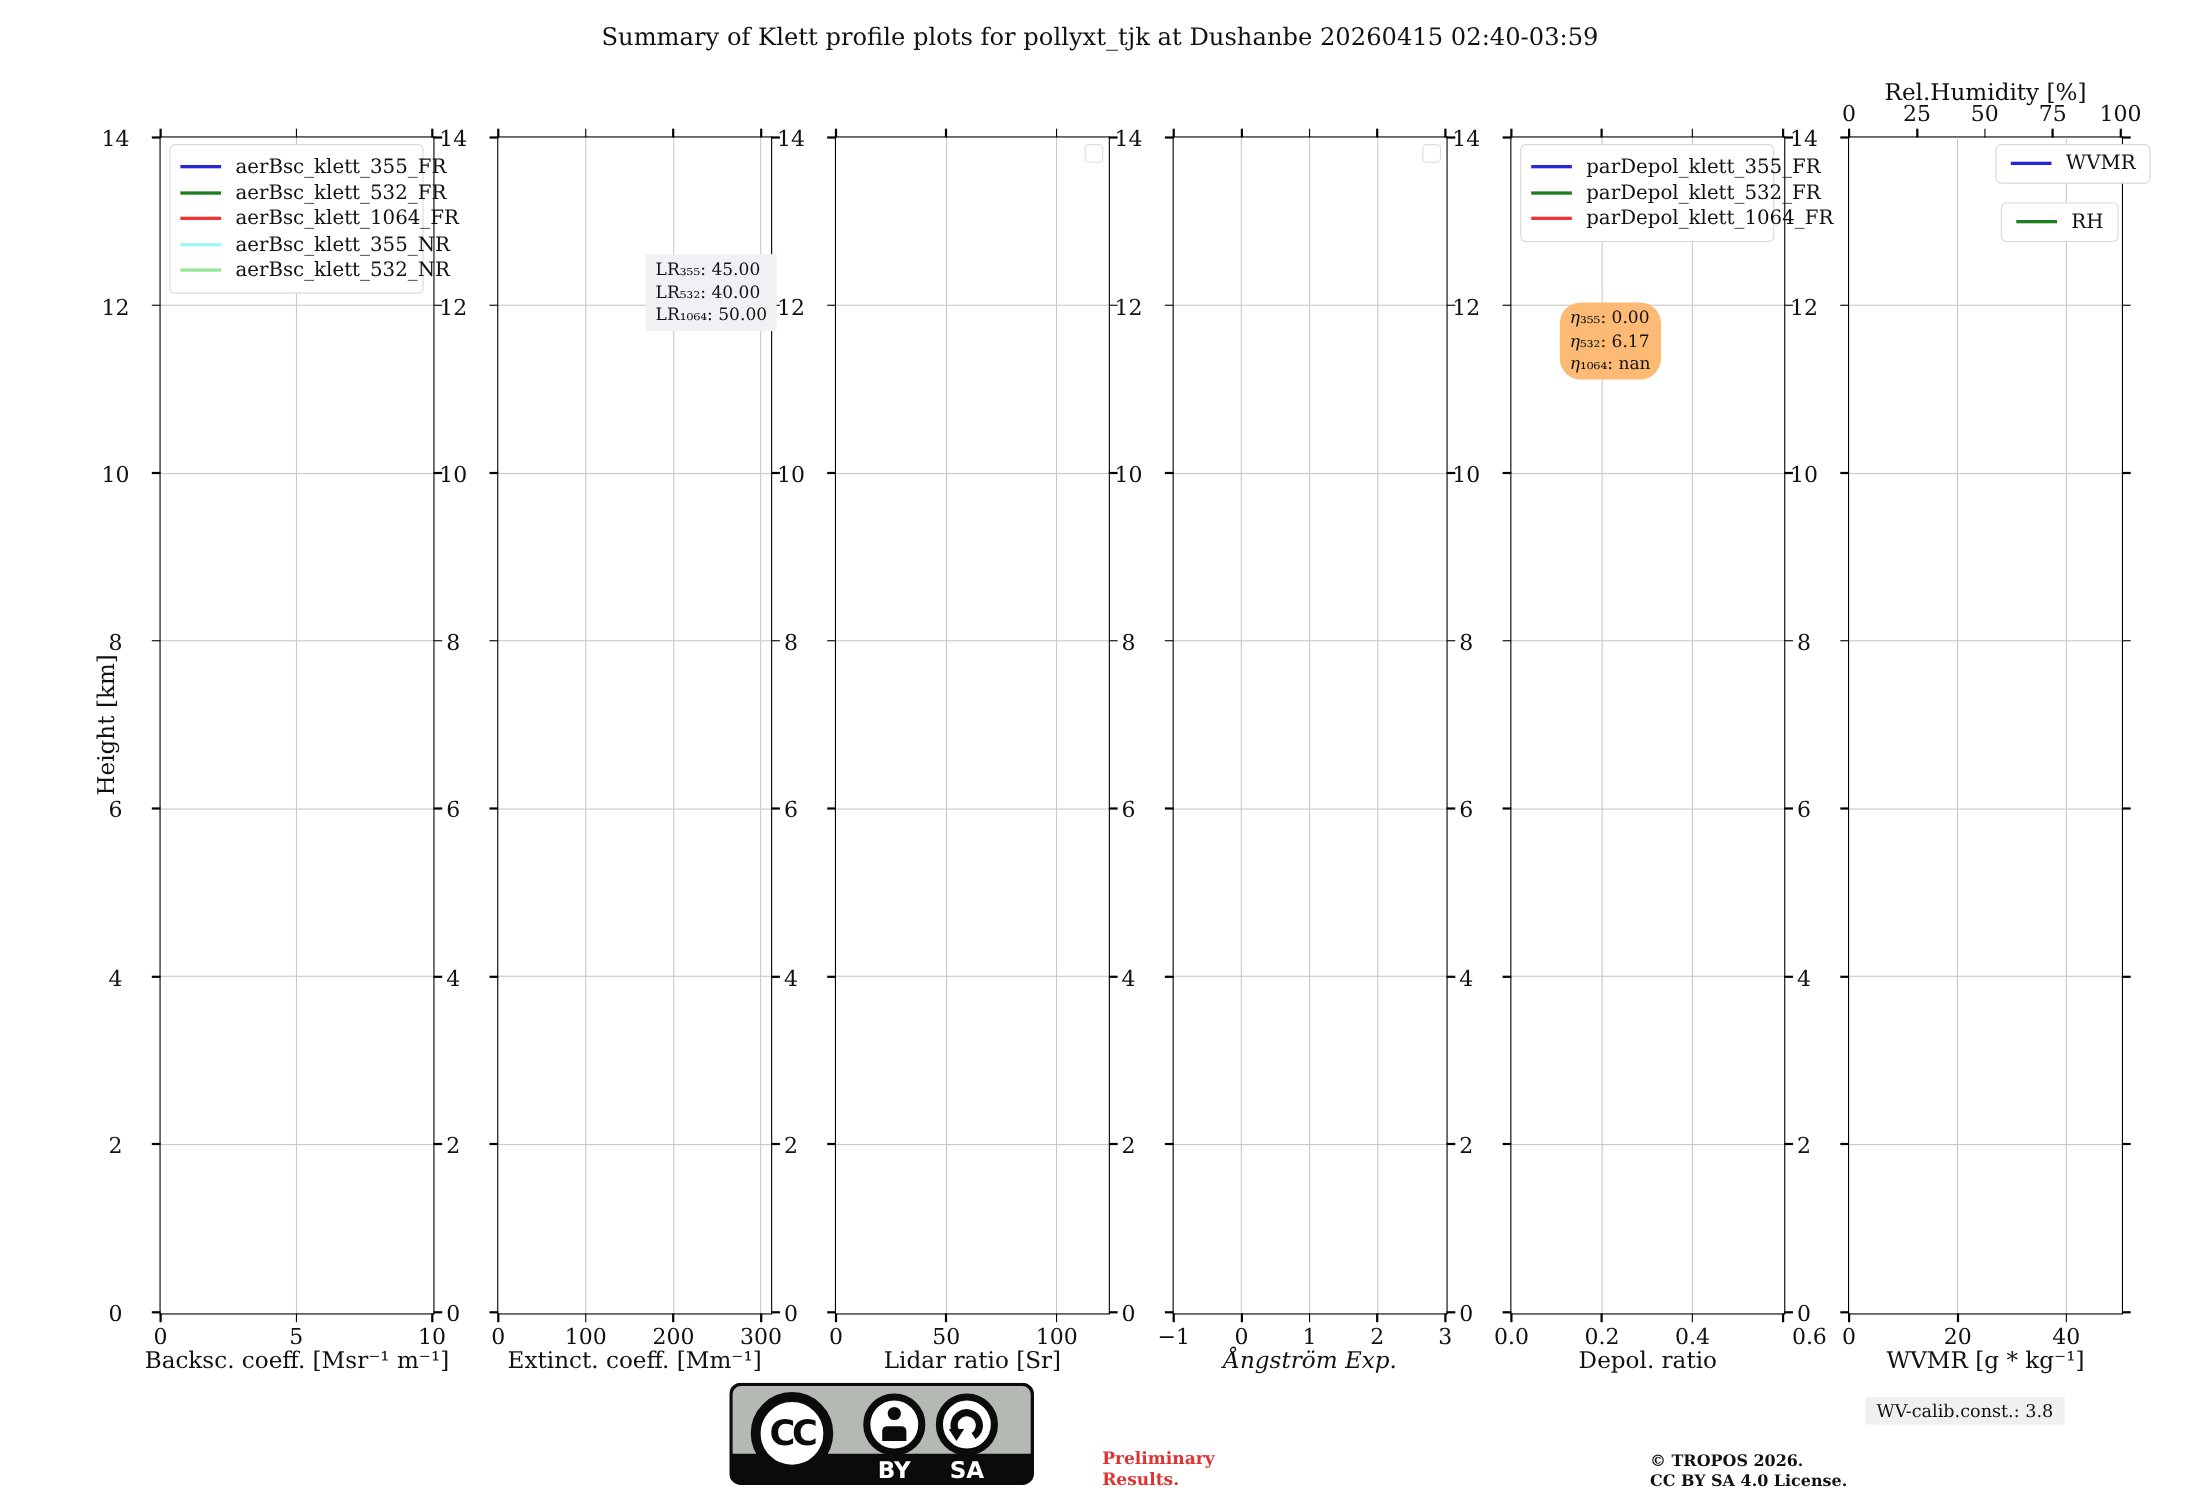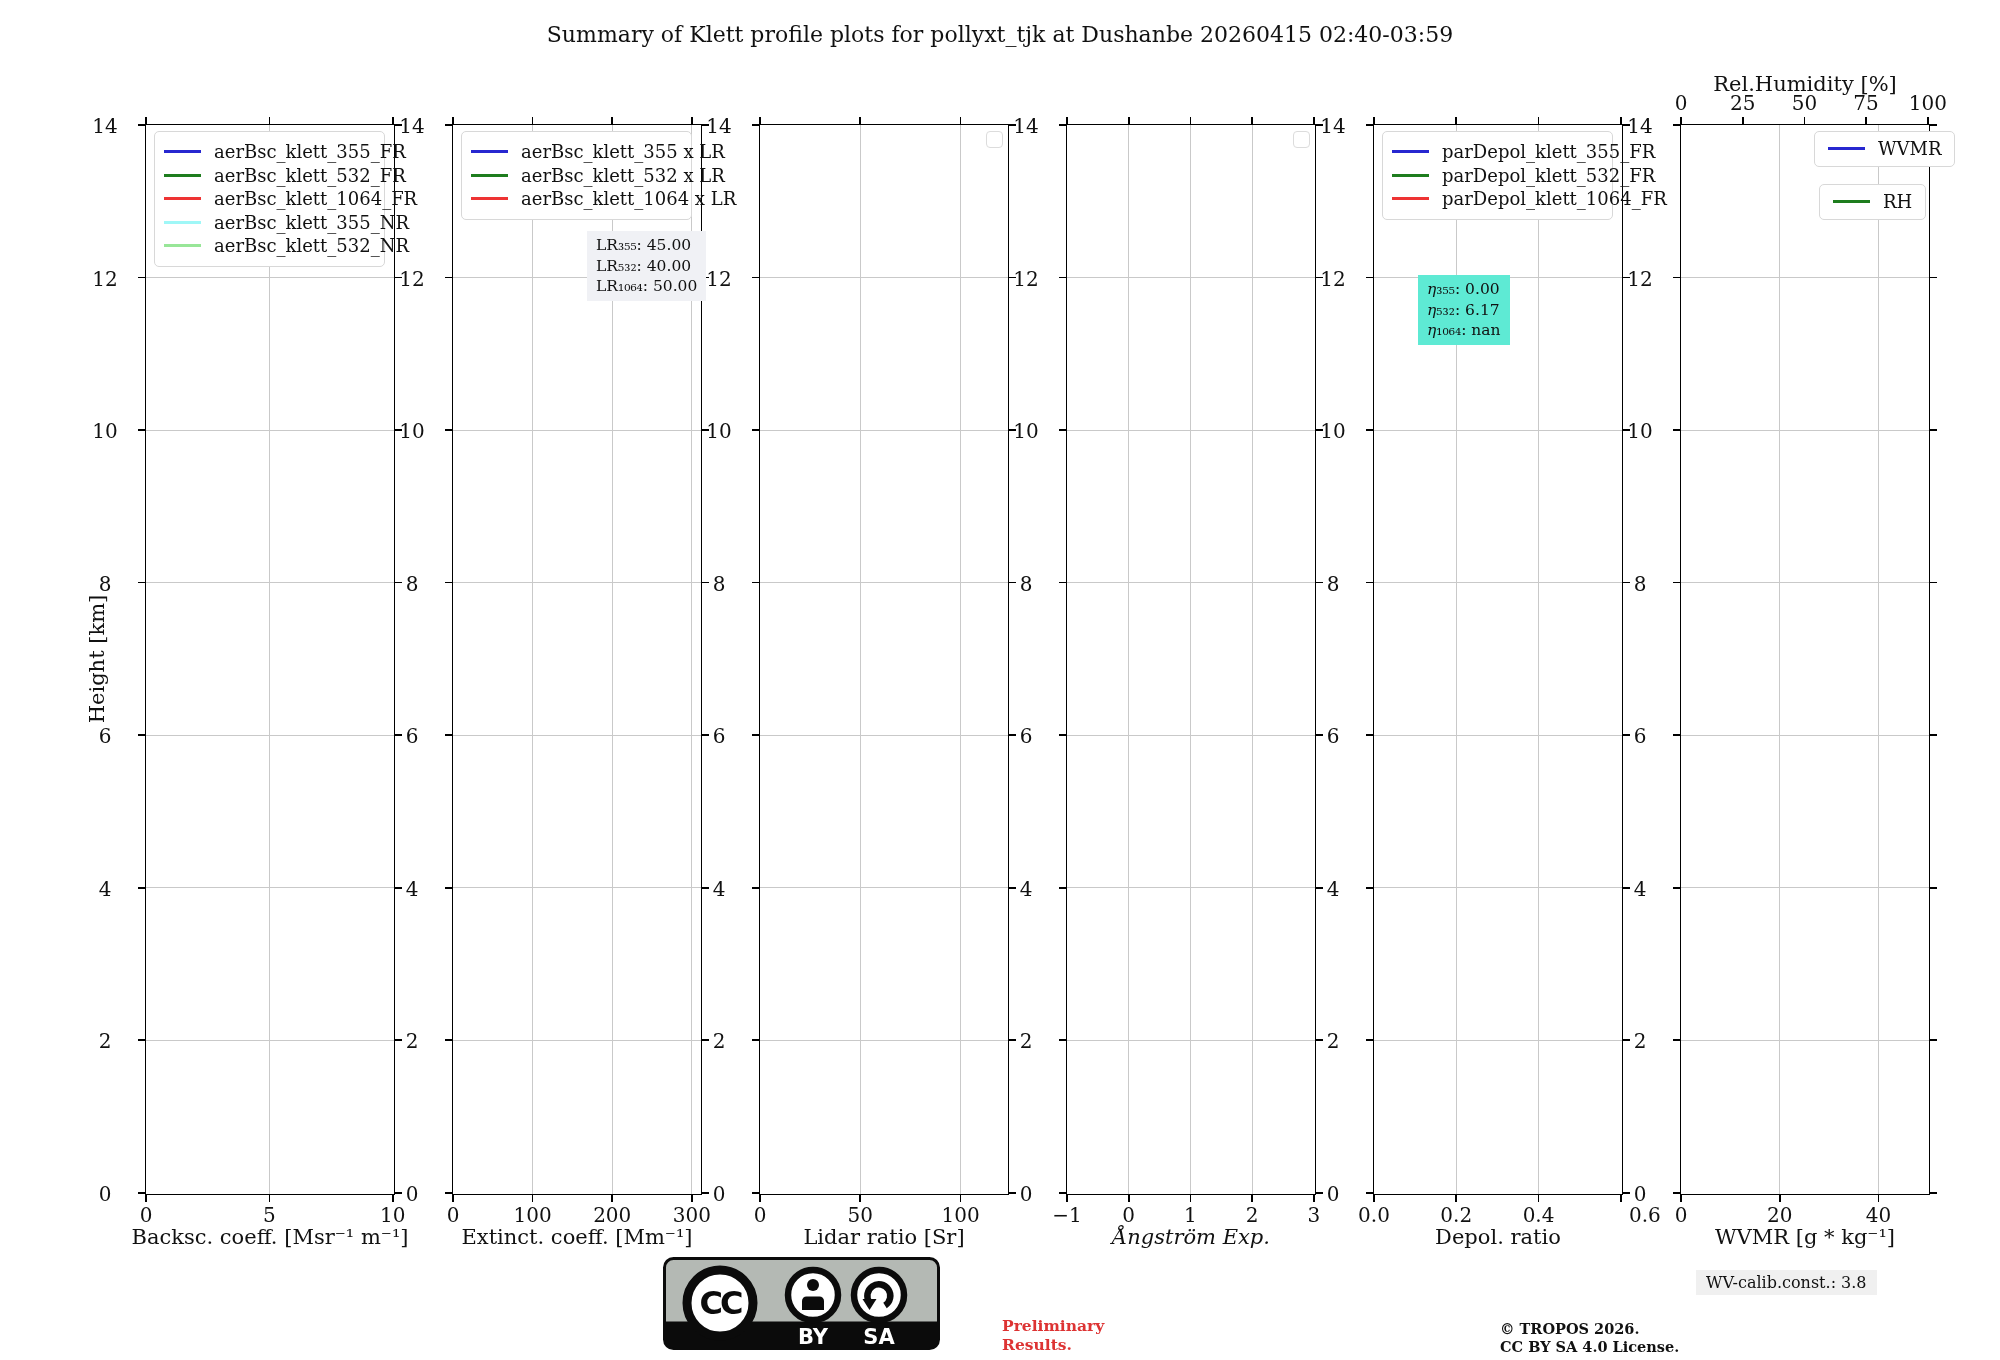"aerBsc_klett_355 x LR" div.legend { html: <div> <div> <span></span> <span>aerBsc_klett_355 x LR</span> </div> <div> <span></span> <span>aerBsc_klett_532 x LR</span> </div> <div> <span></span> <span>aerBsc_klett_1064 x LR</span> </div> </div> -> none }
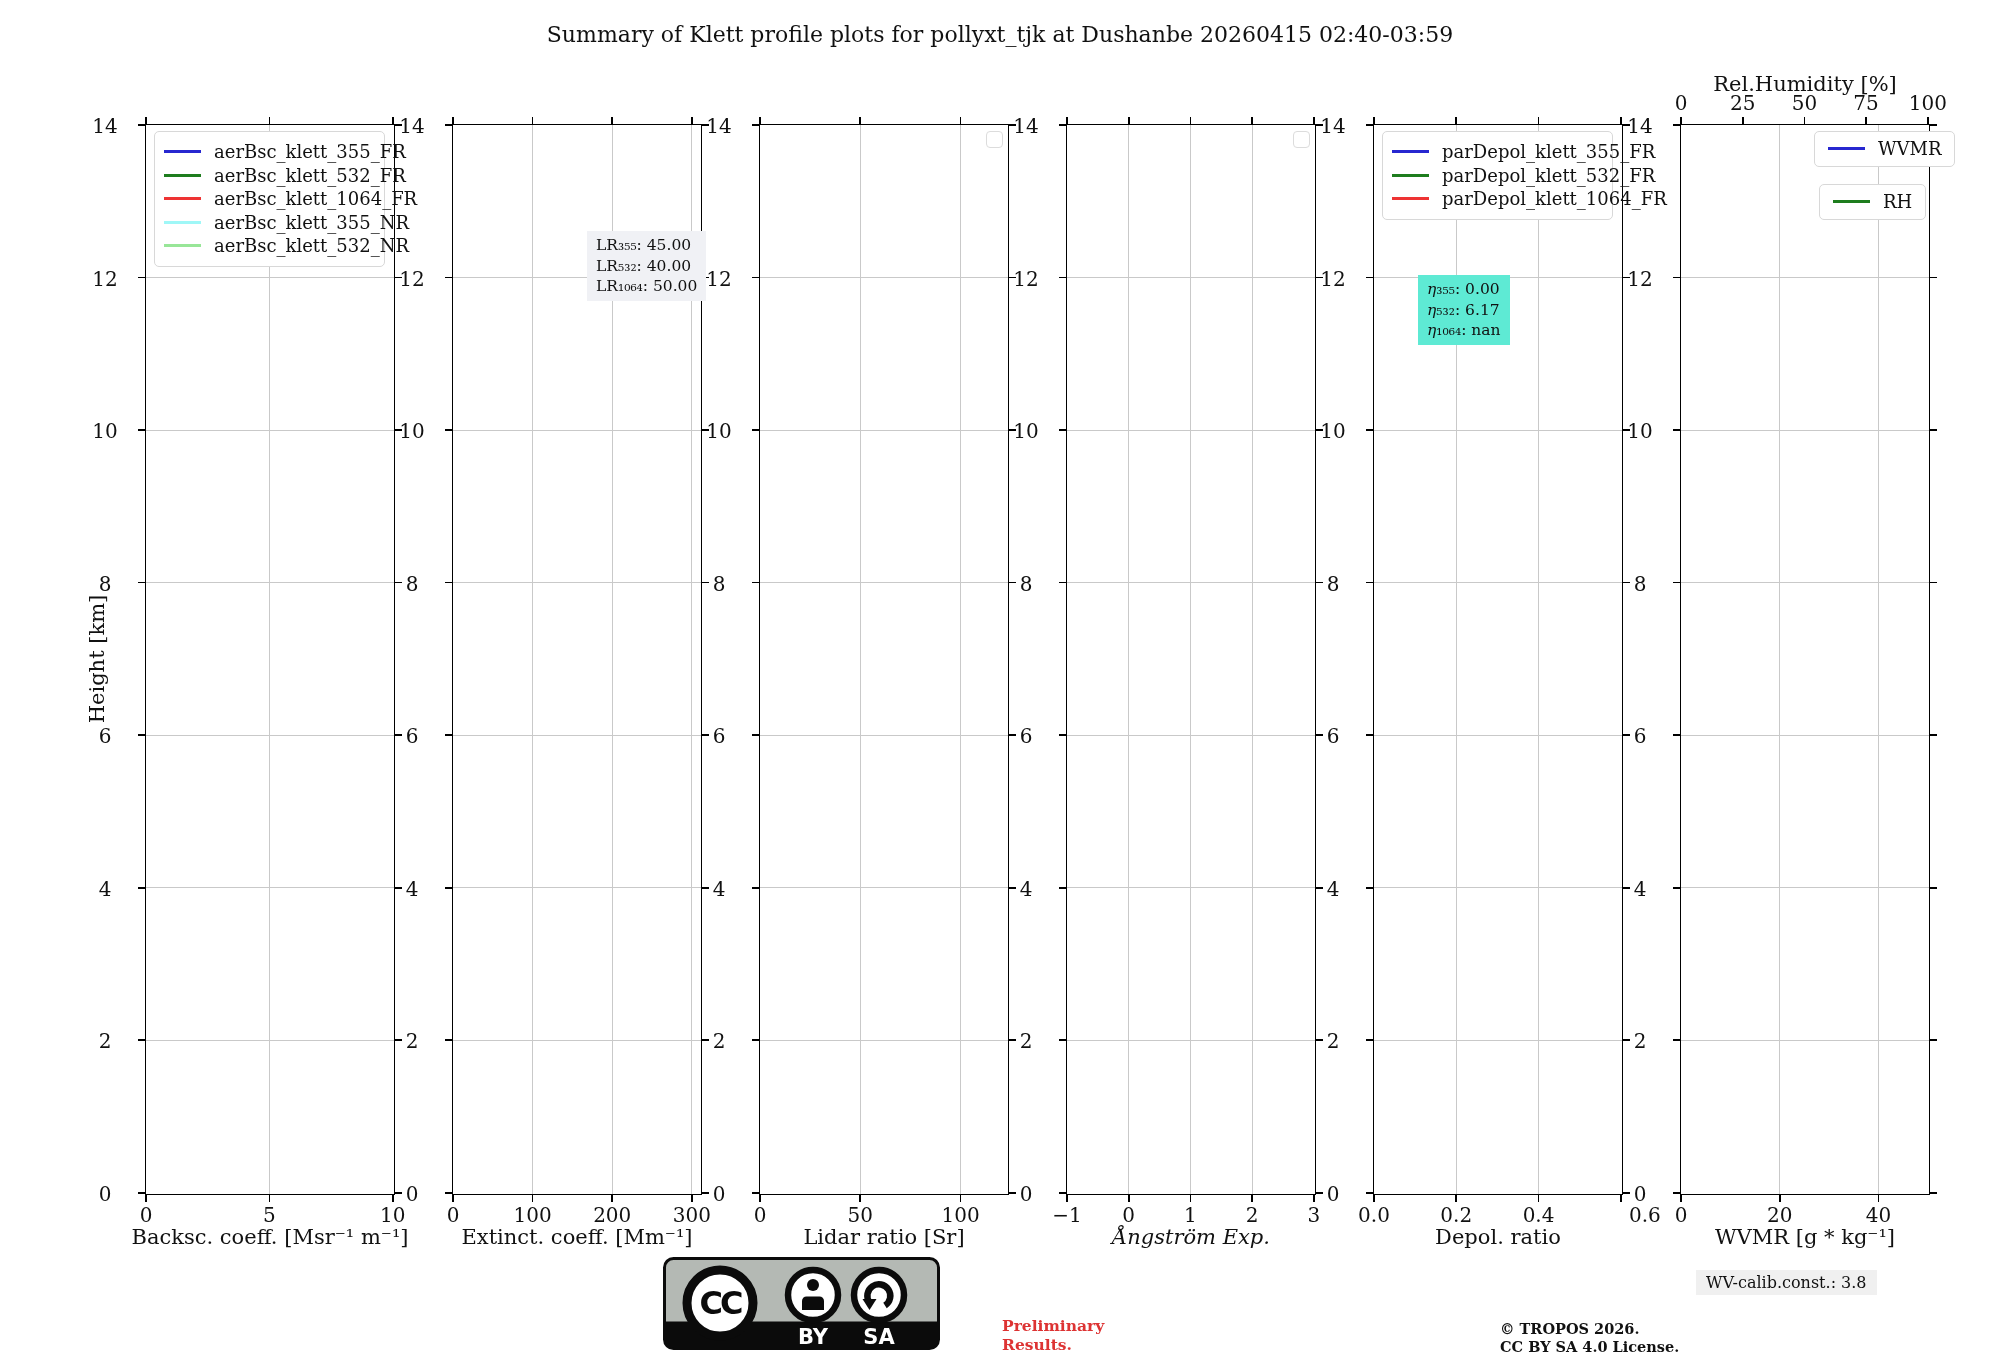"η₃₅₅: 0.00" div.annot { background: #5eead4 -> #fdba74; border-radius: none -> 19px }
